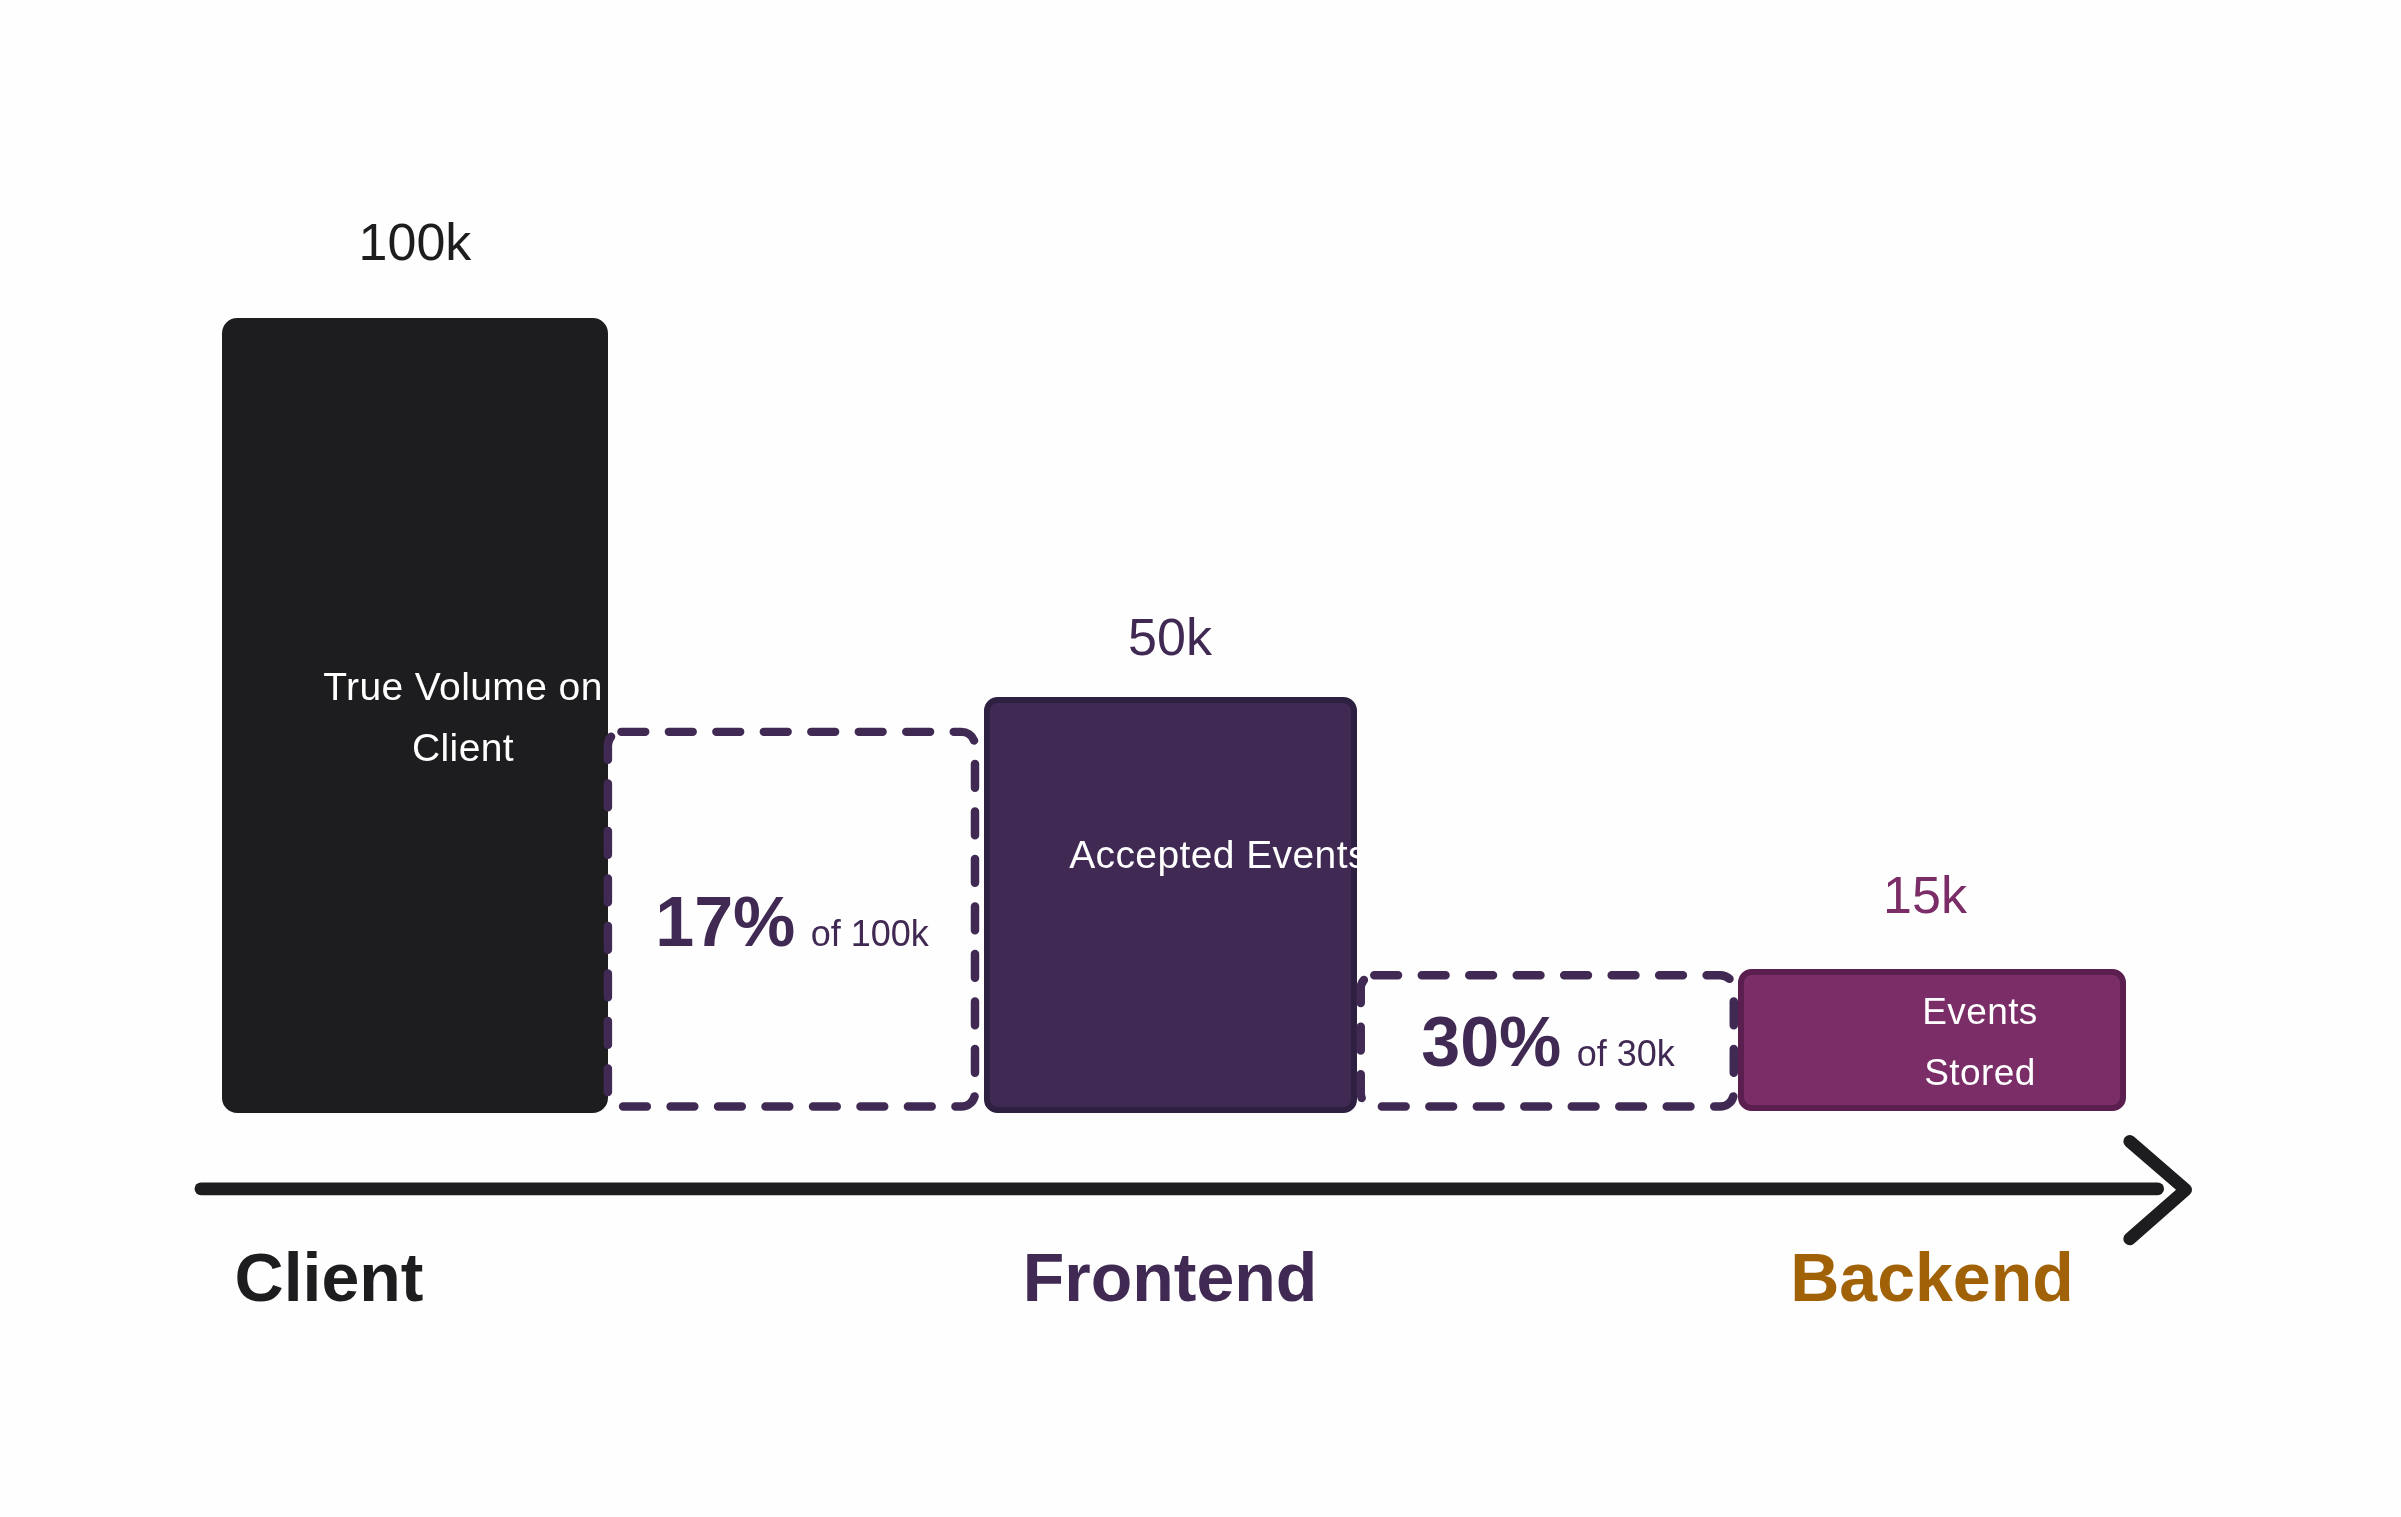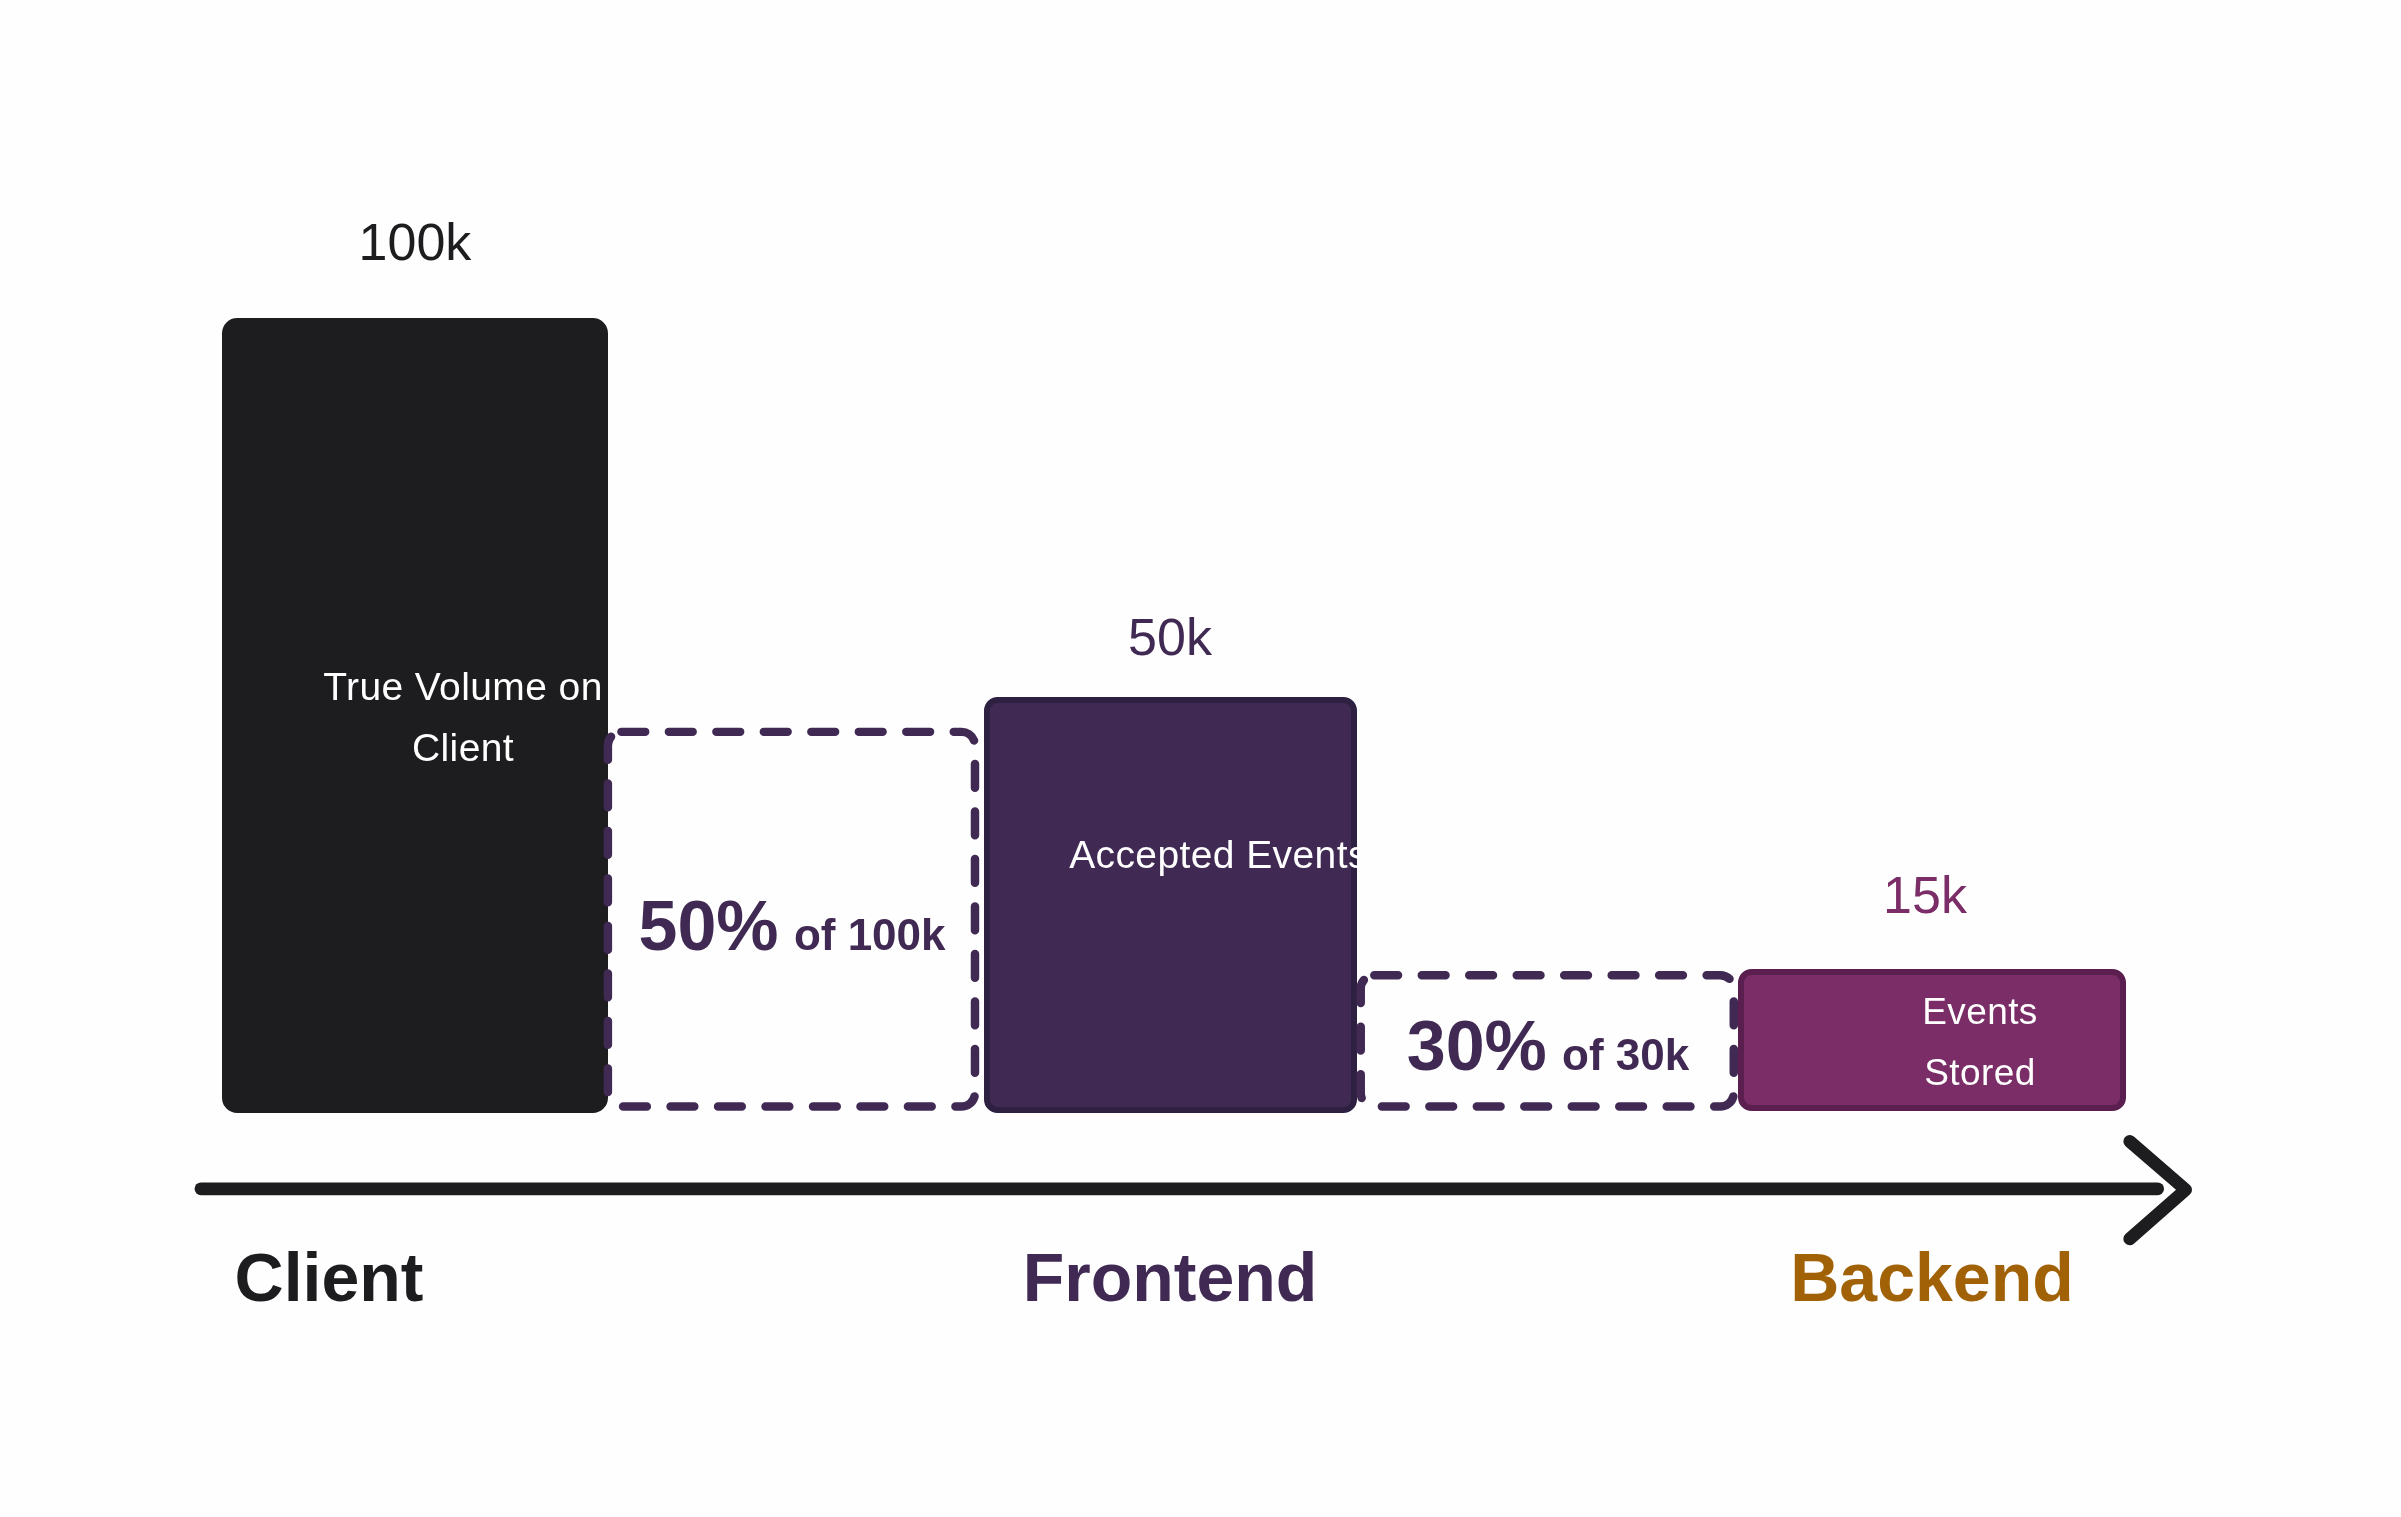"50%" span.pct { text: 50% -> 17% }
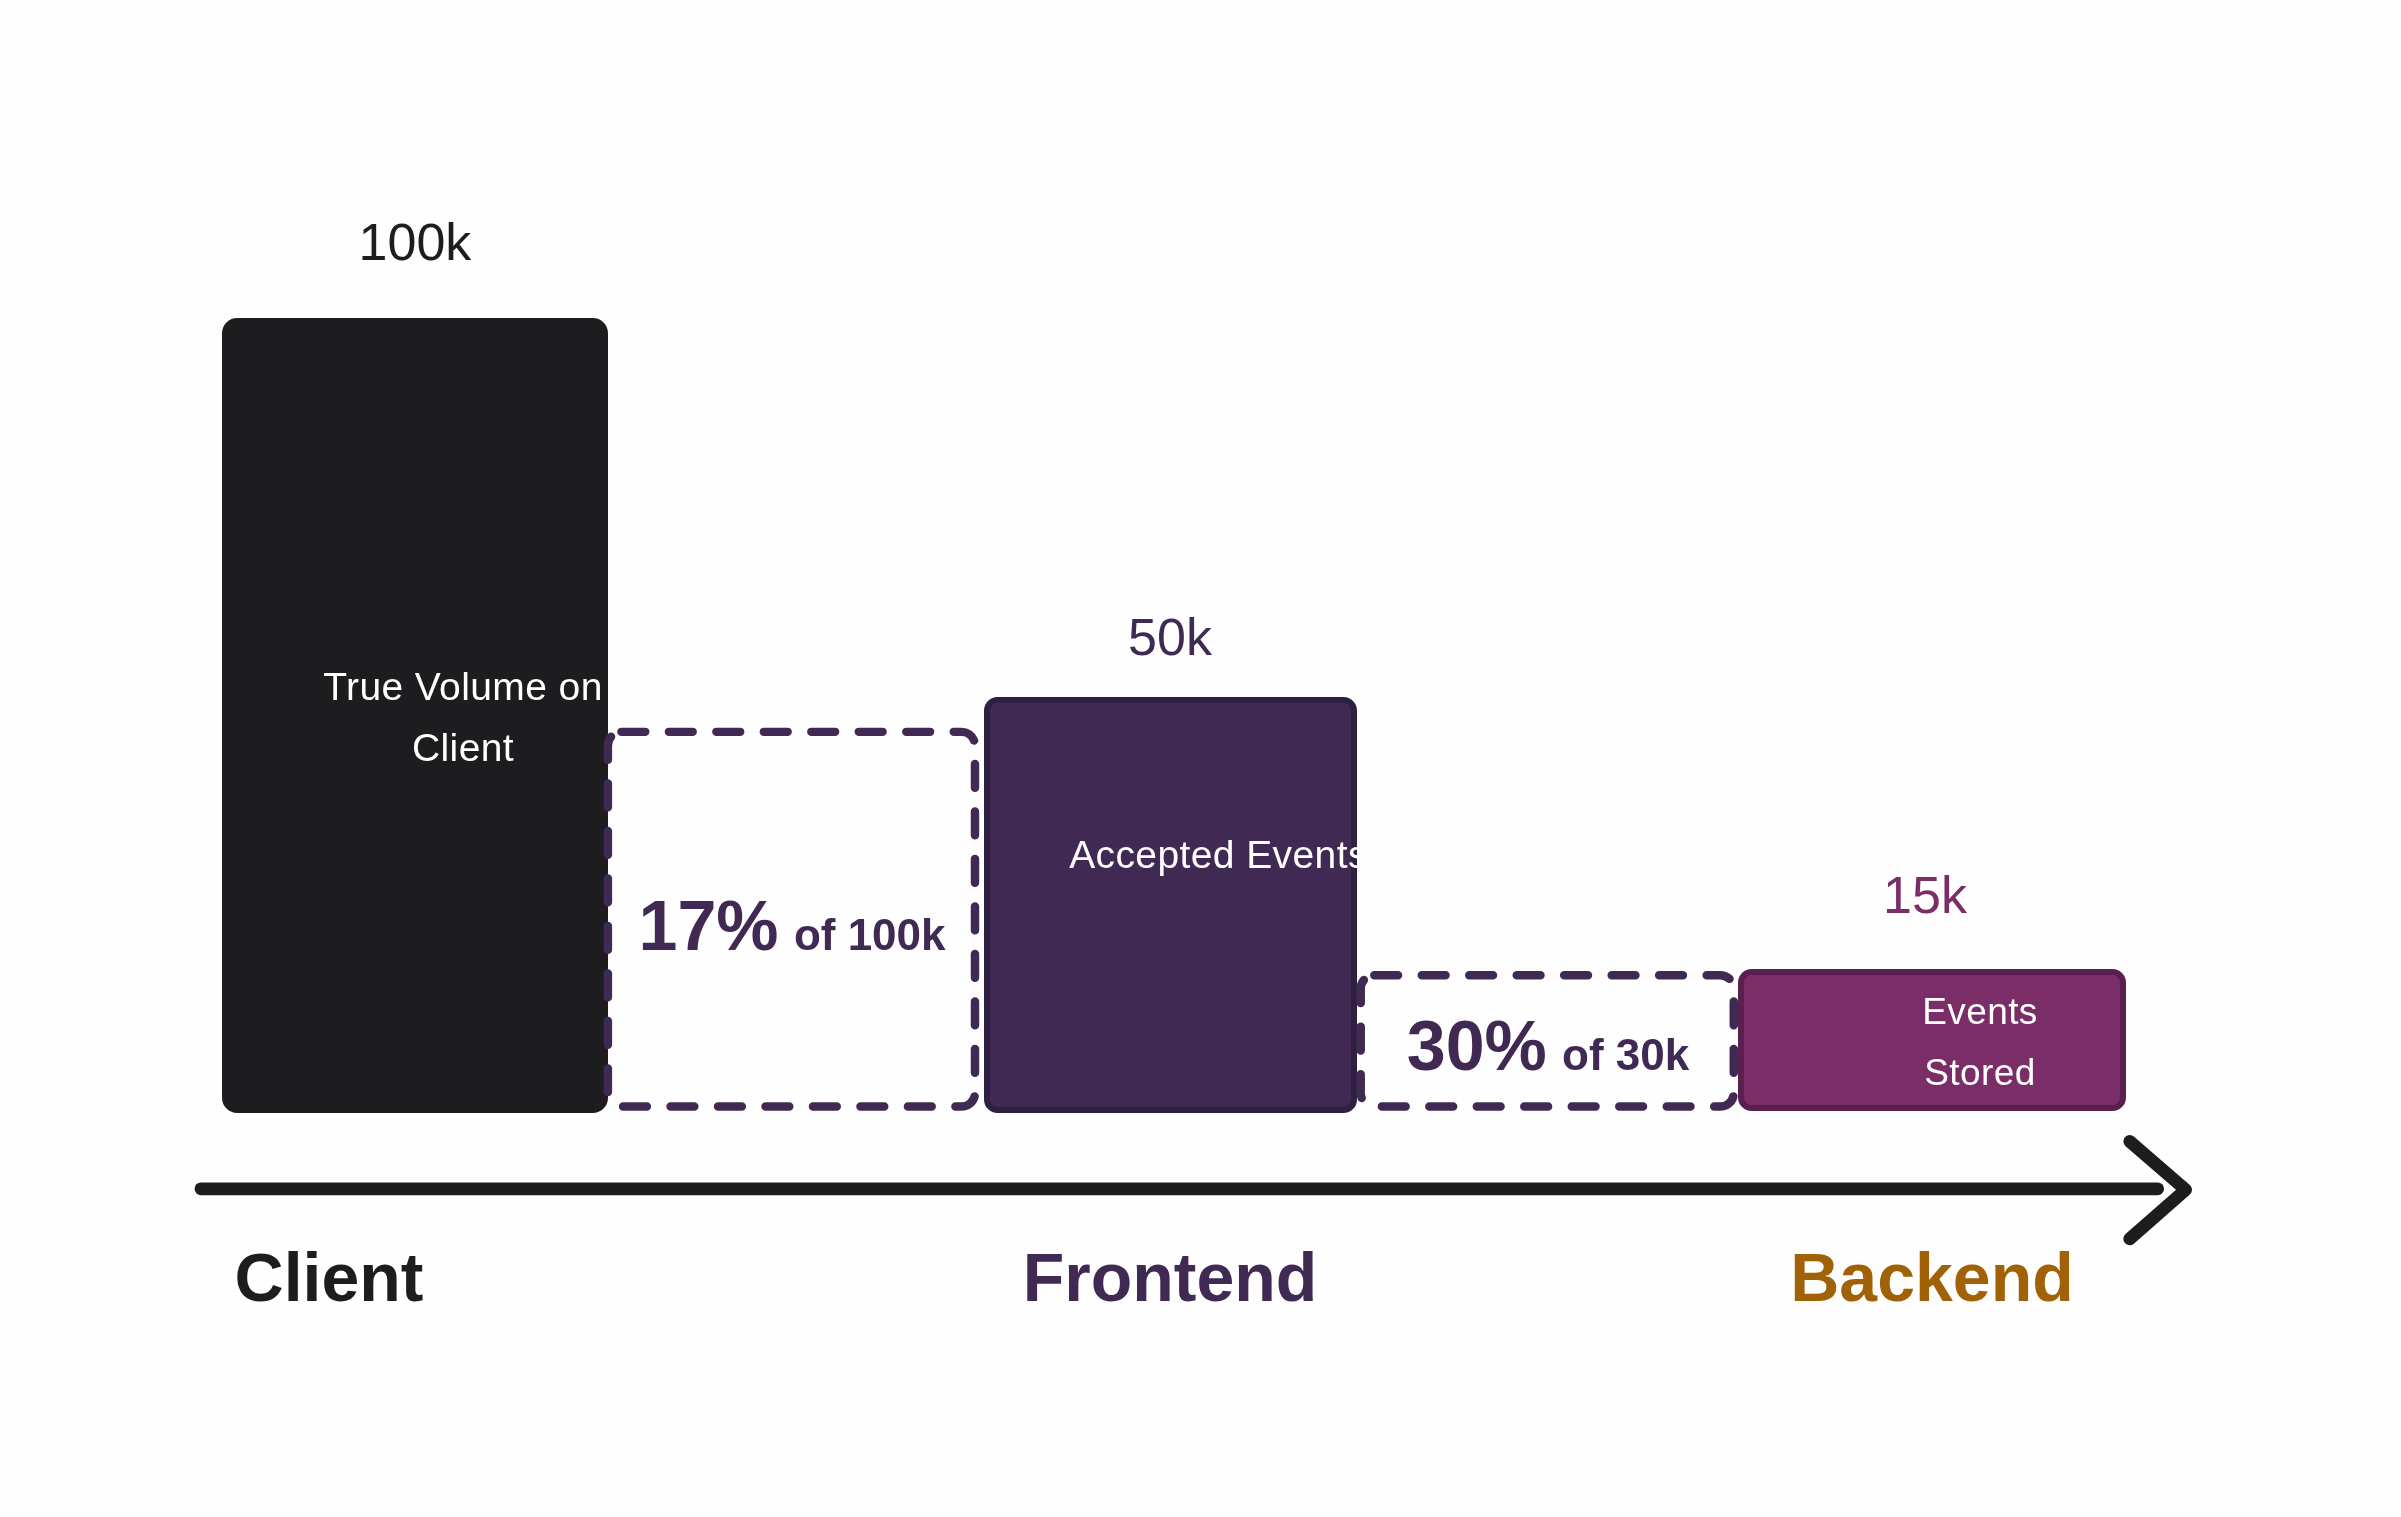"of 100k" .drop-note .of { font-size: 44px -> 36px; font-weight: 700 -> 400 }
